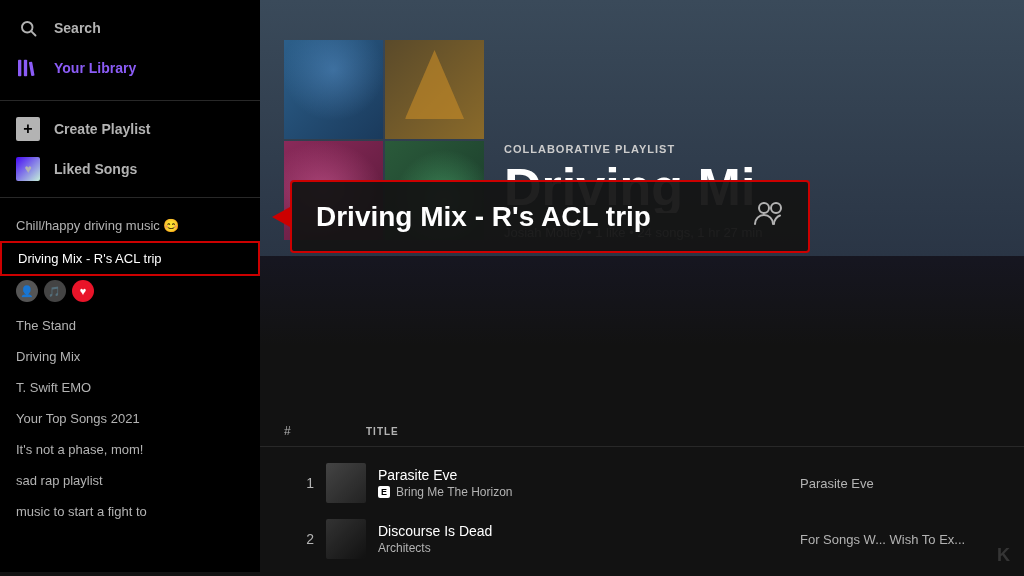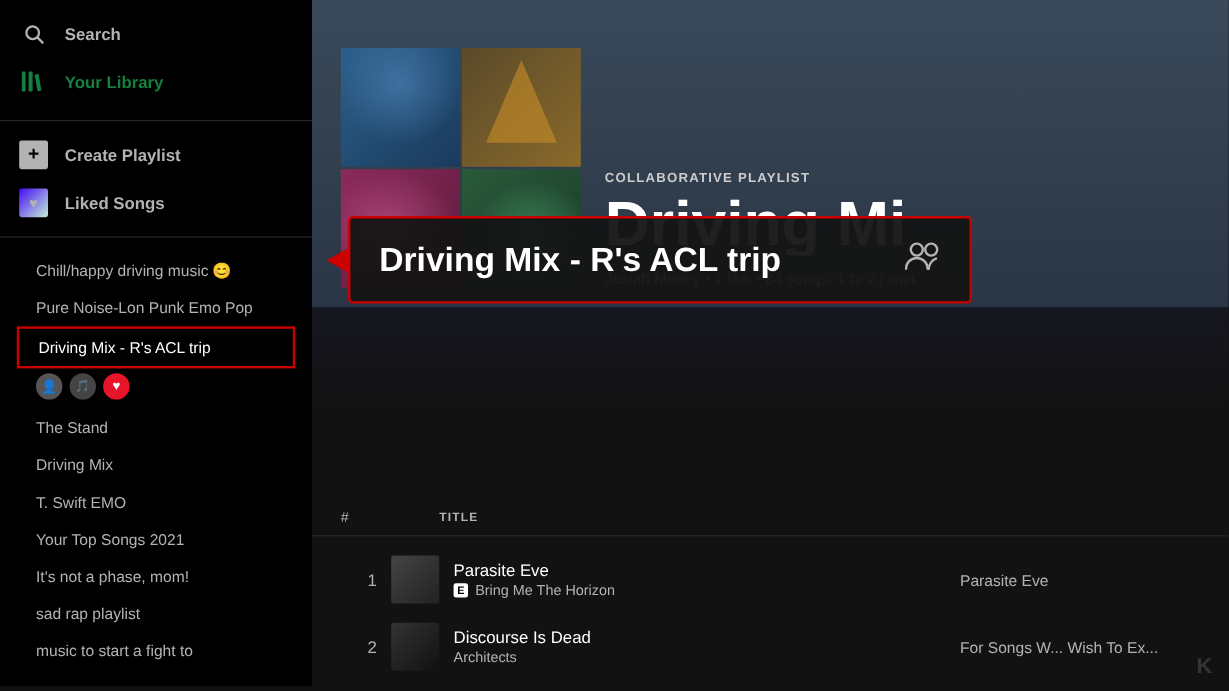"Your Library" .nav-item.your-library { color: #15803d -> #8b5cf6 }
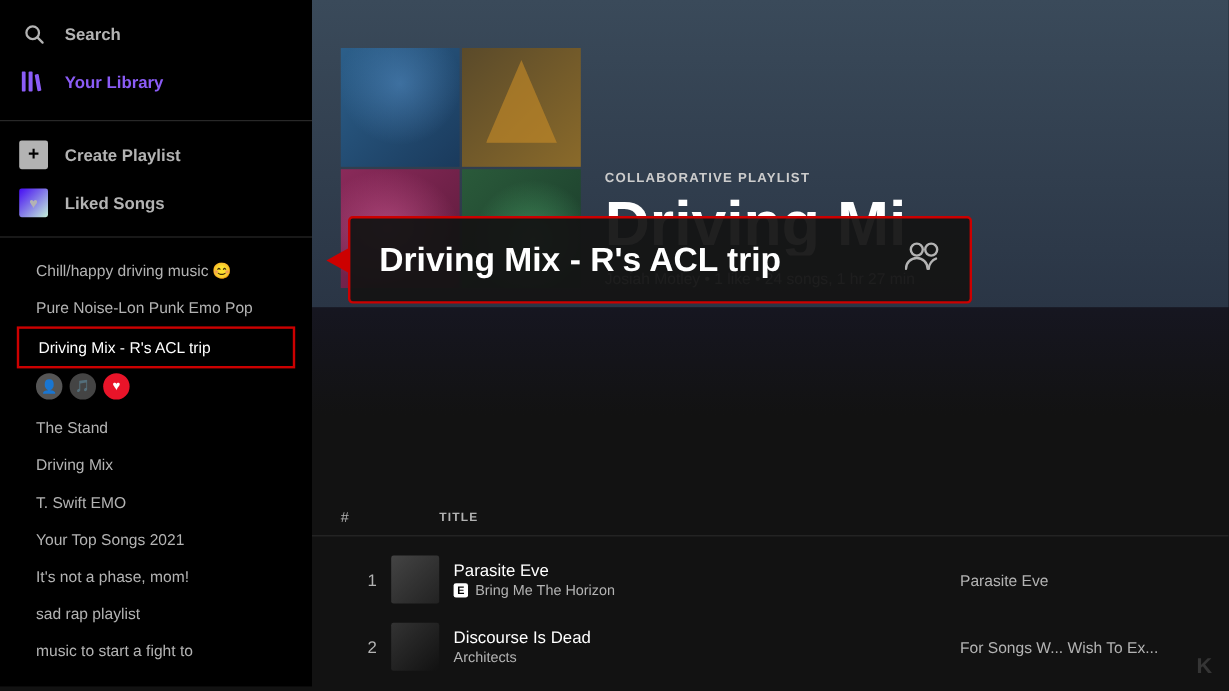"Chill/happy driving music 😊" .library-list { padding: 8px 14px -> 8px 0 }
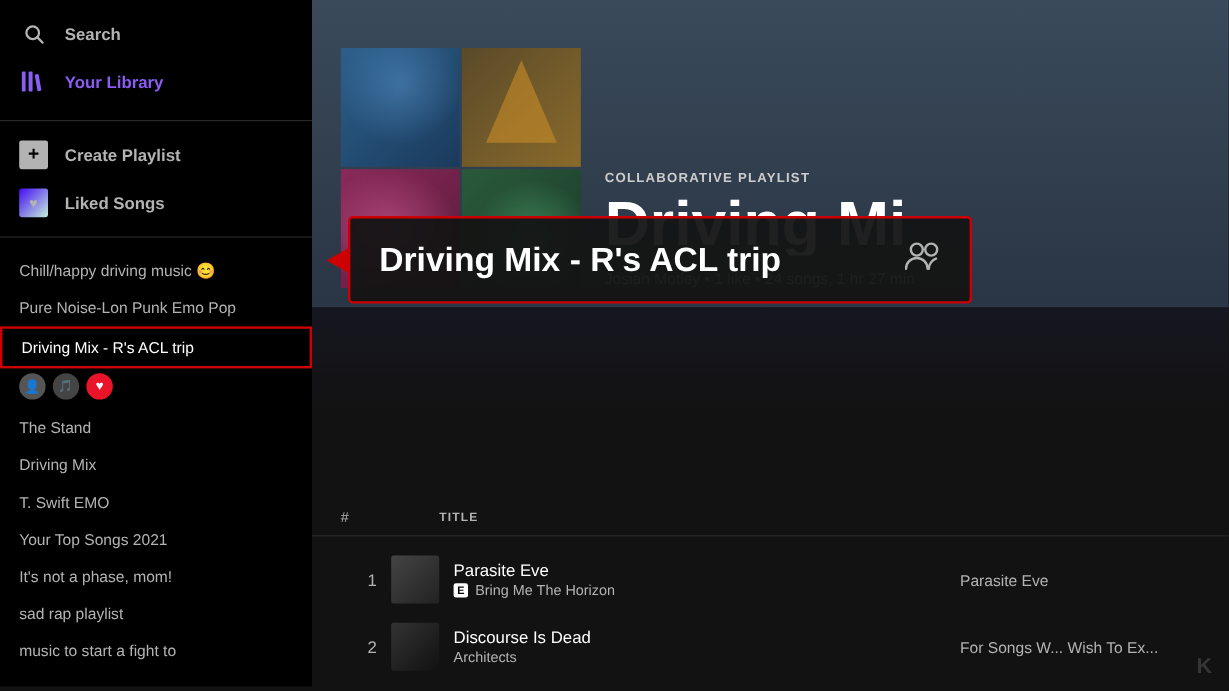"Pure Noise-Lon Punk Emo Pop" div.library-item { html: <div> <span>Pure Noise-Lon Punk Emo Pop</span> </div> -> none }
